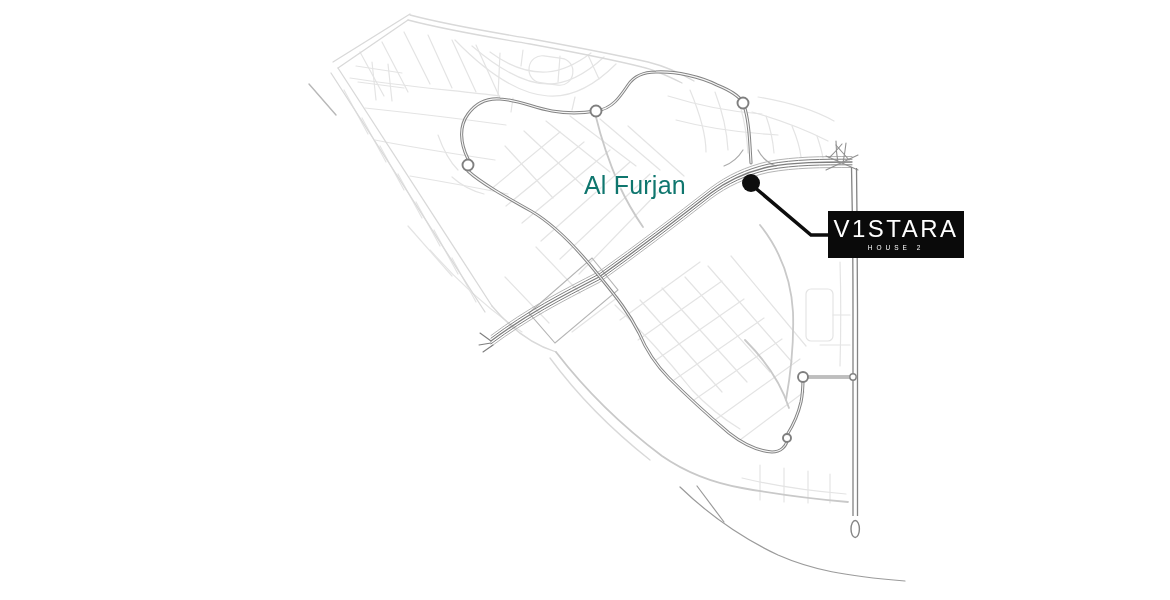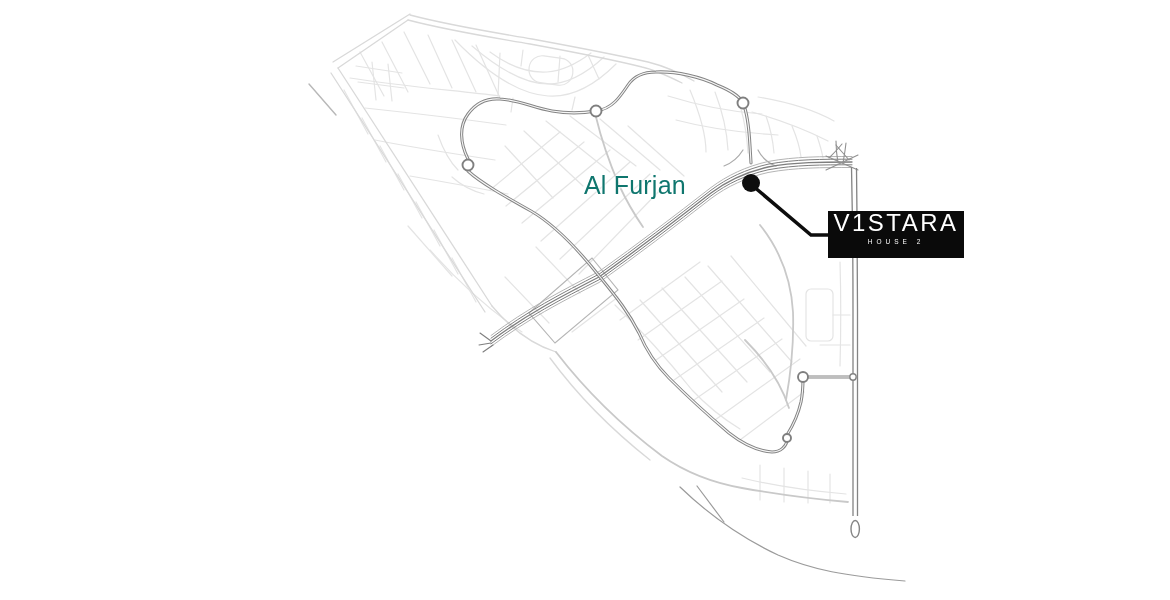"V1STARA" .badge { justify-content: flex-start -> center }
